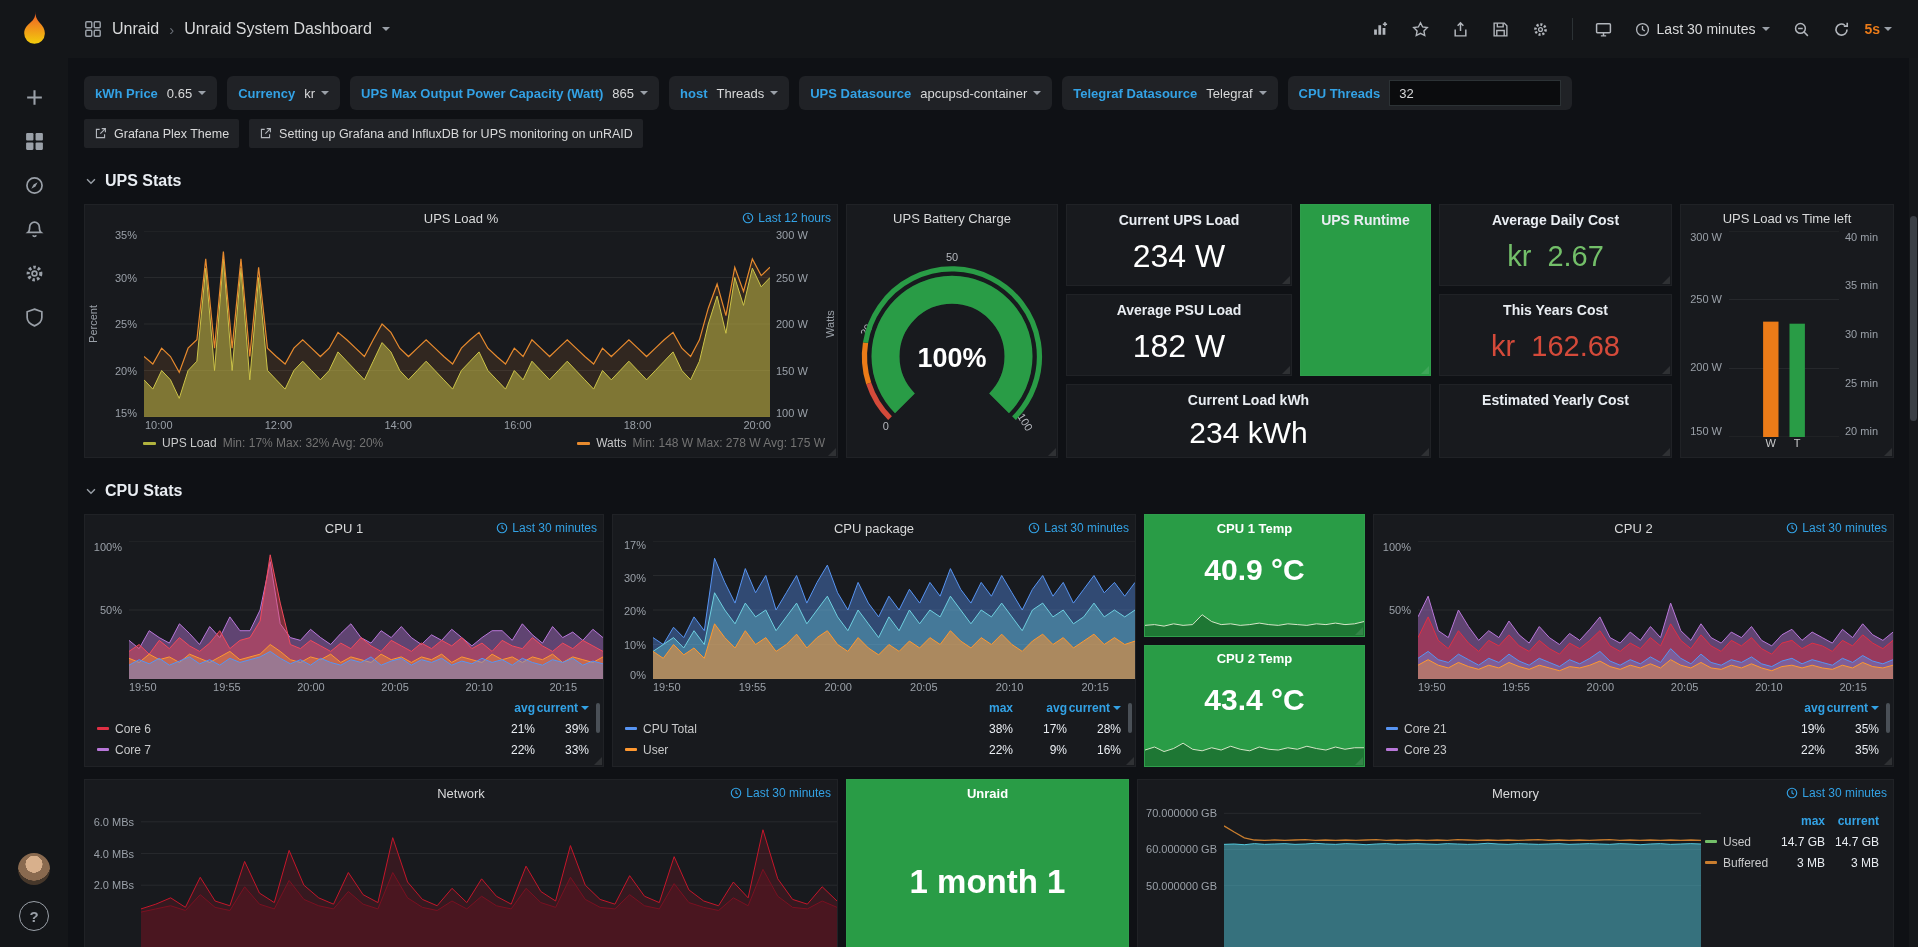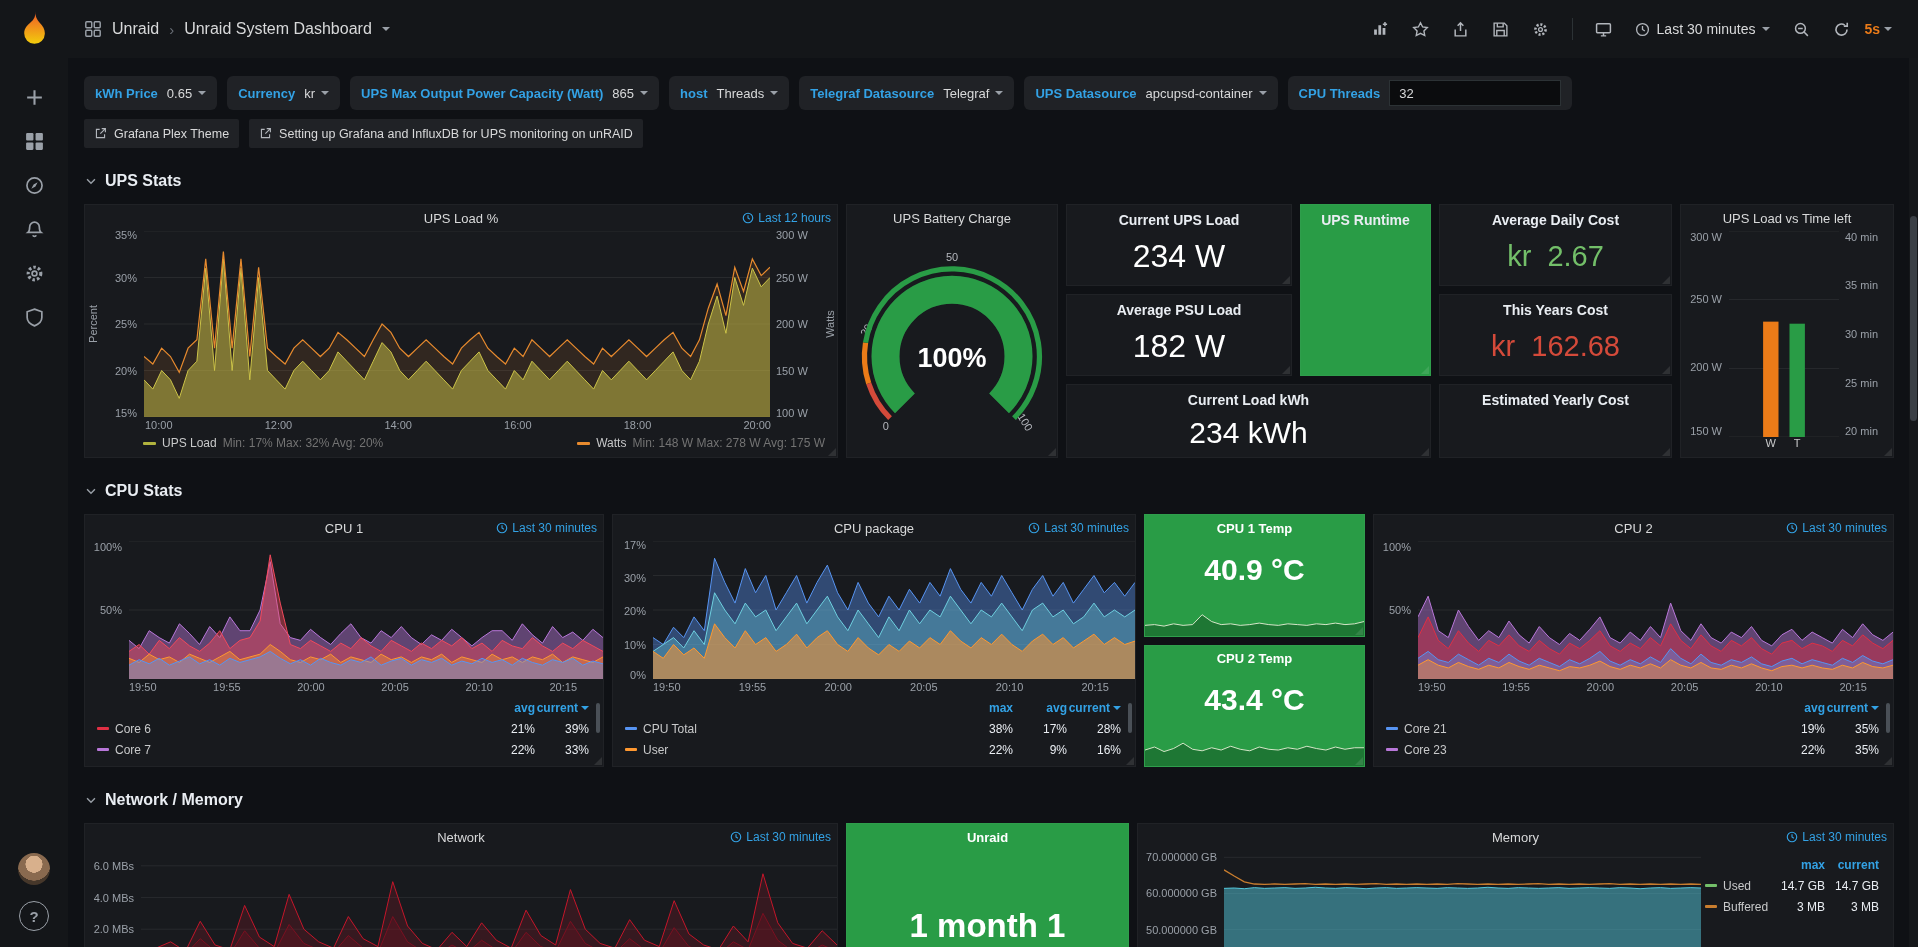"Telegraf Datasource" div.var-pill { order: before "UPS Datasource" -> after "UPS Datasource" }
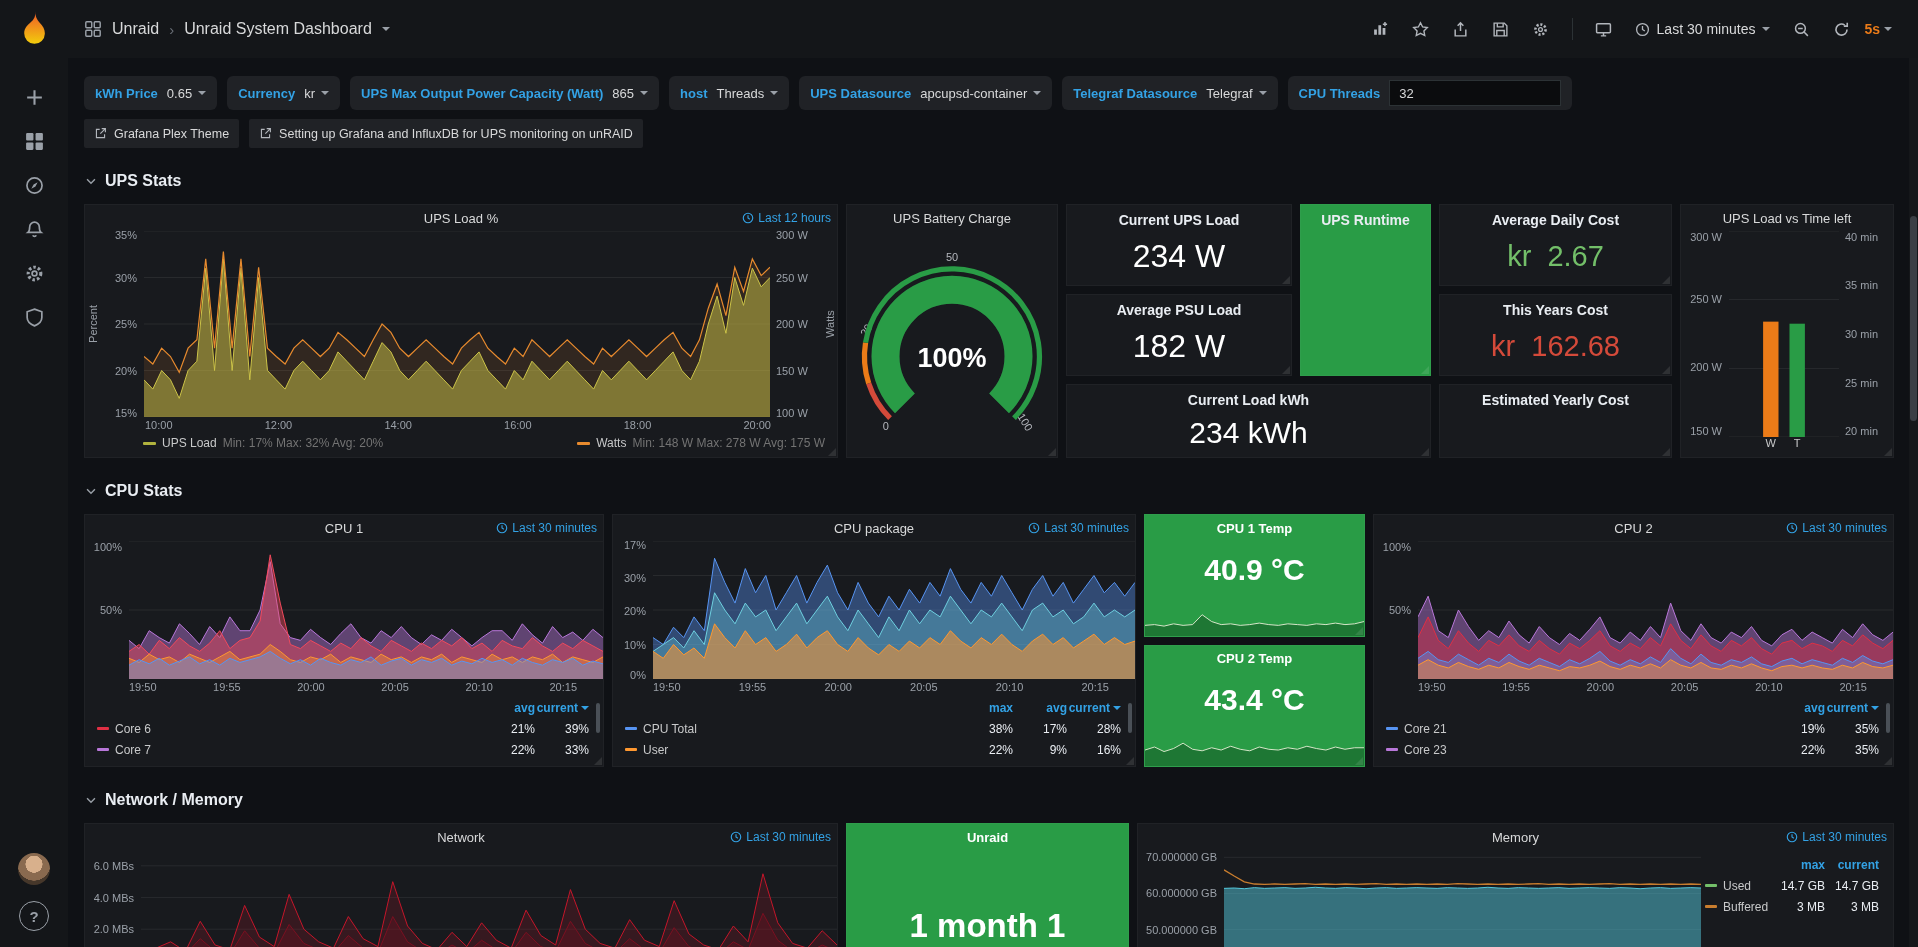"Network / Memory" div.section-header { html: <div> <svg> <path></path> </svg> <span>Network / Memory</span> </div> -> none }
